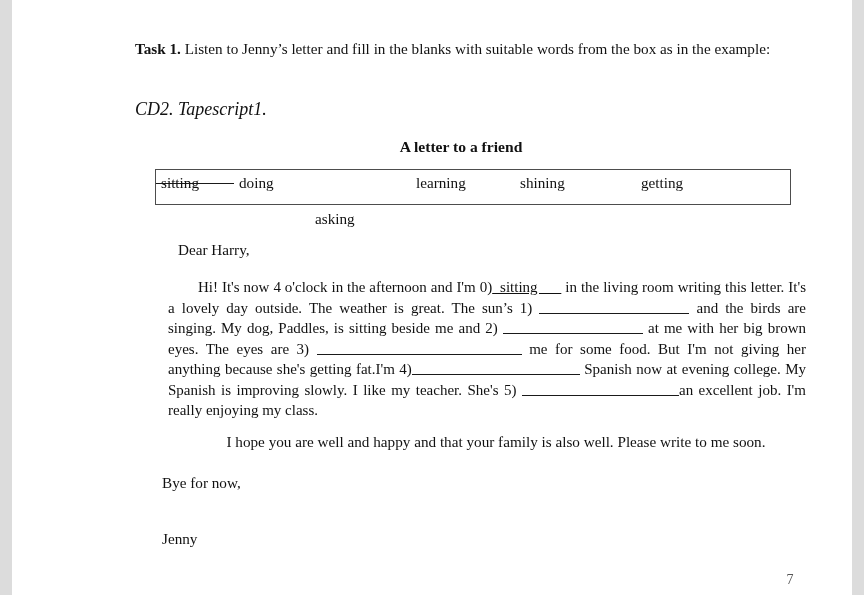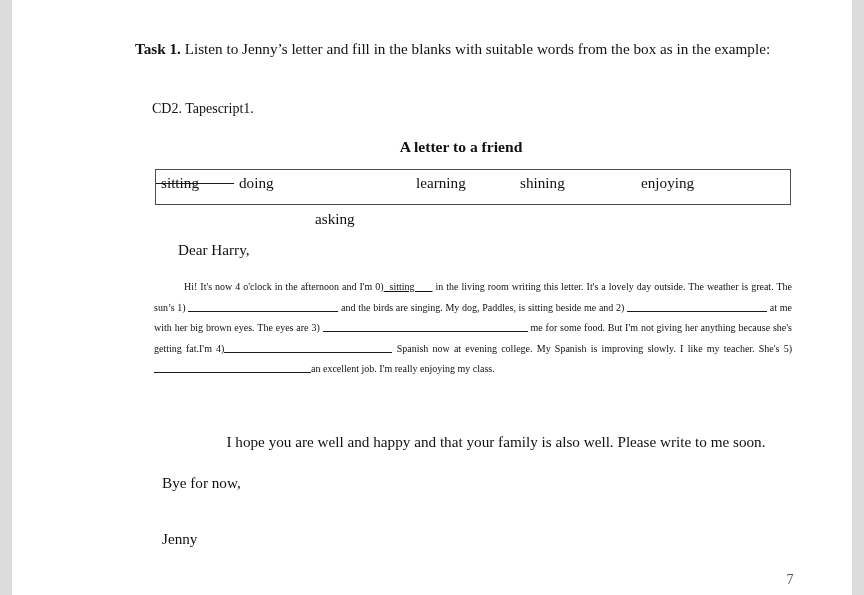"CD2. Tapescript1." .tapescript { font-size: 14px -> 18px; font-style: none -> italic; left: 17px -> 0 }
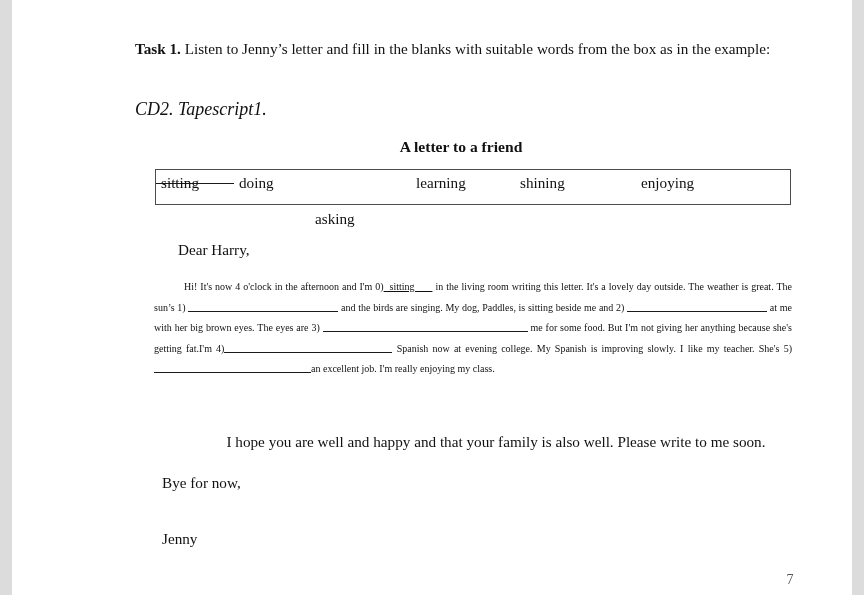"enjoying" span.word { text: enjoying -> getting }
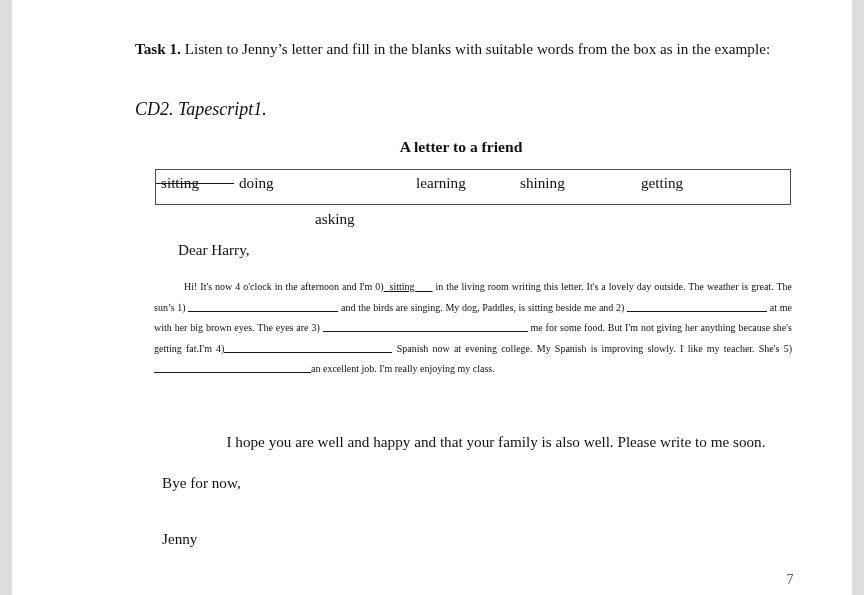"Hi! It's now 4 o'clock" .body-para { font-size: 10px -> 15px; left: 19px -> 33px }
